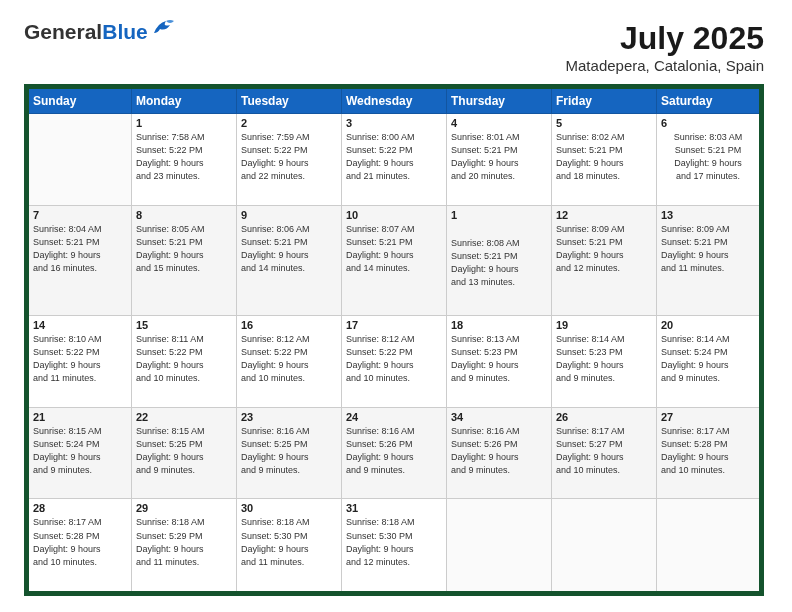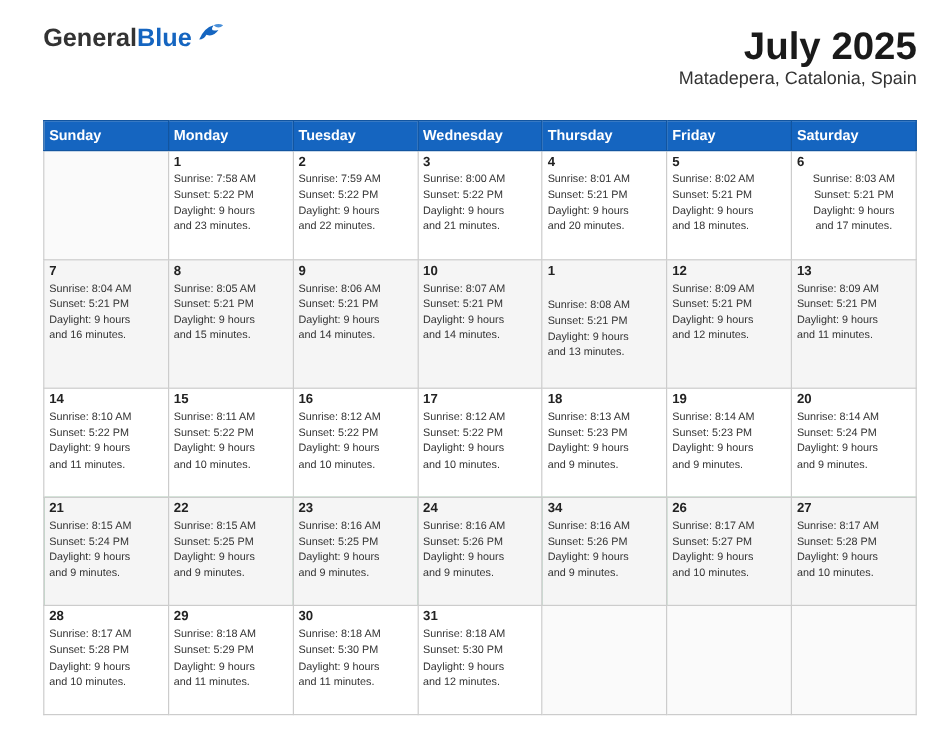"GeneralBlue" .page { gap: 16px -> none; padding: 20px 24px 16px 36px -> 20px 24px 16px 24px }
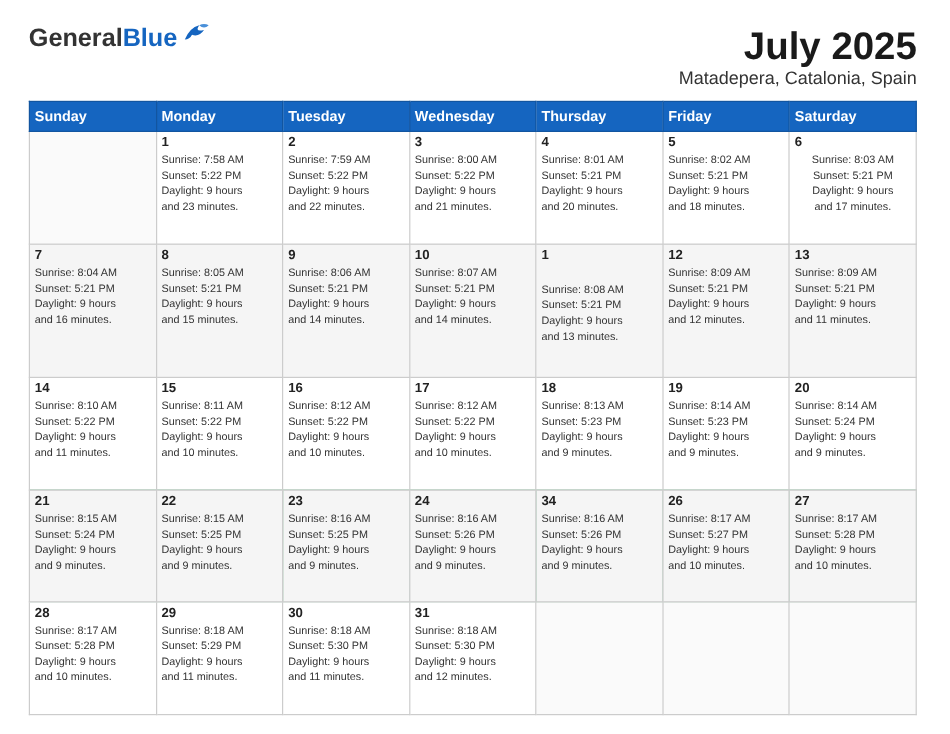"Sunday" .calendar { border: 1px solid #14532d -> 5px solid #14532d }
